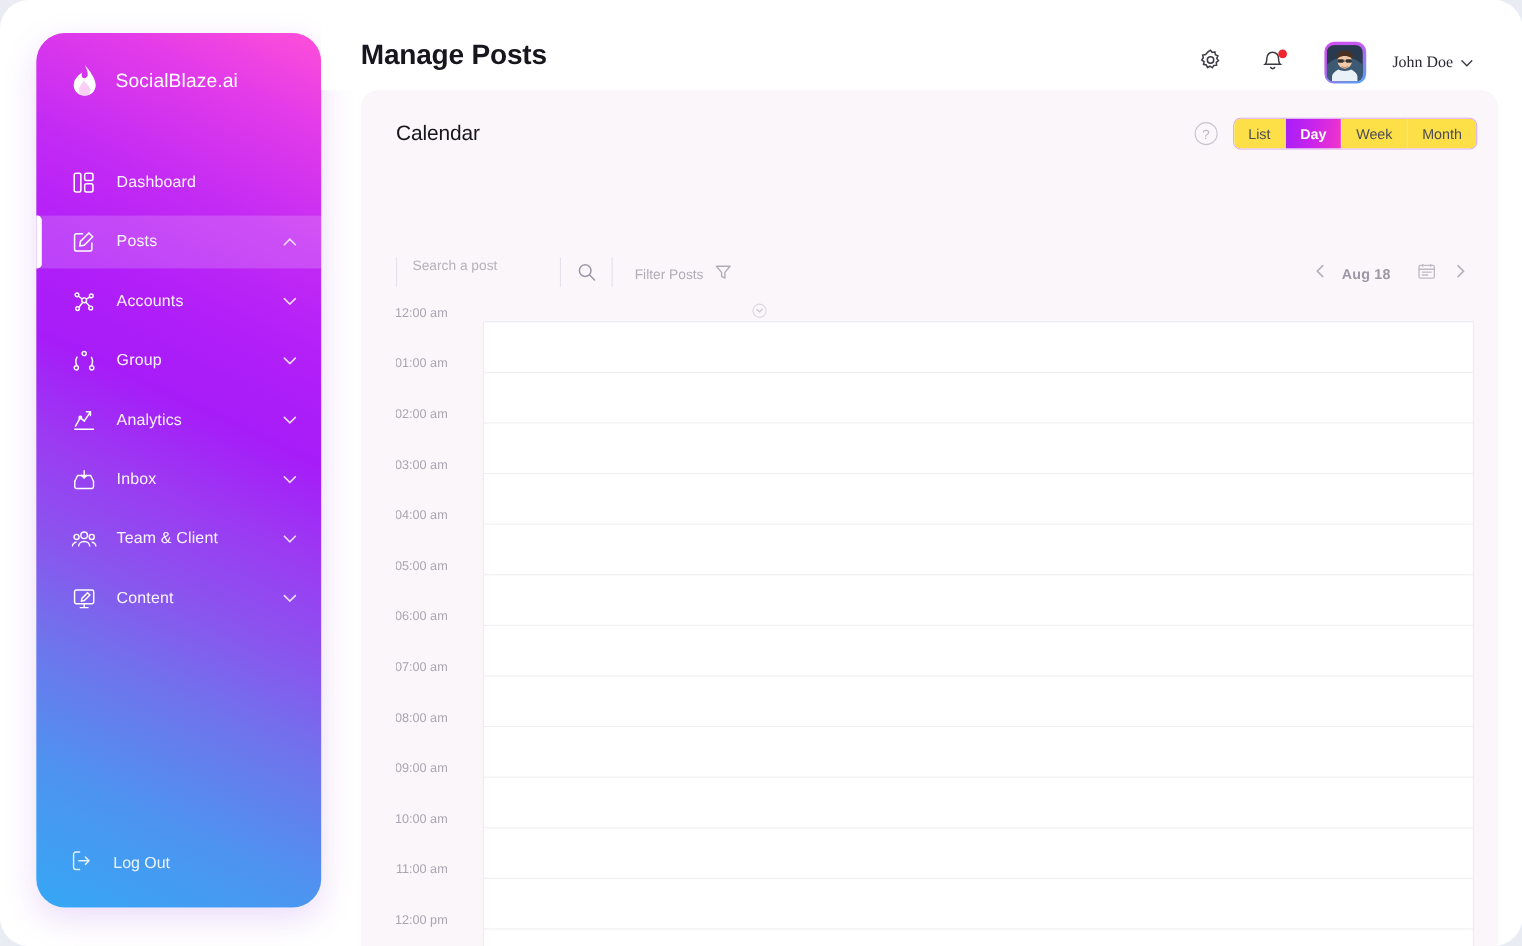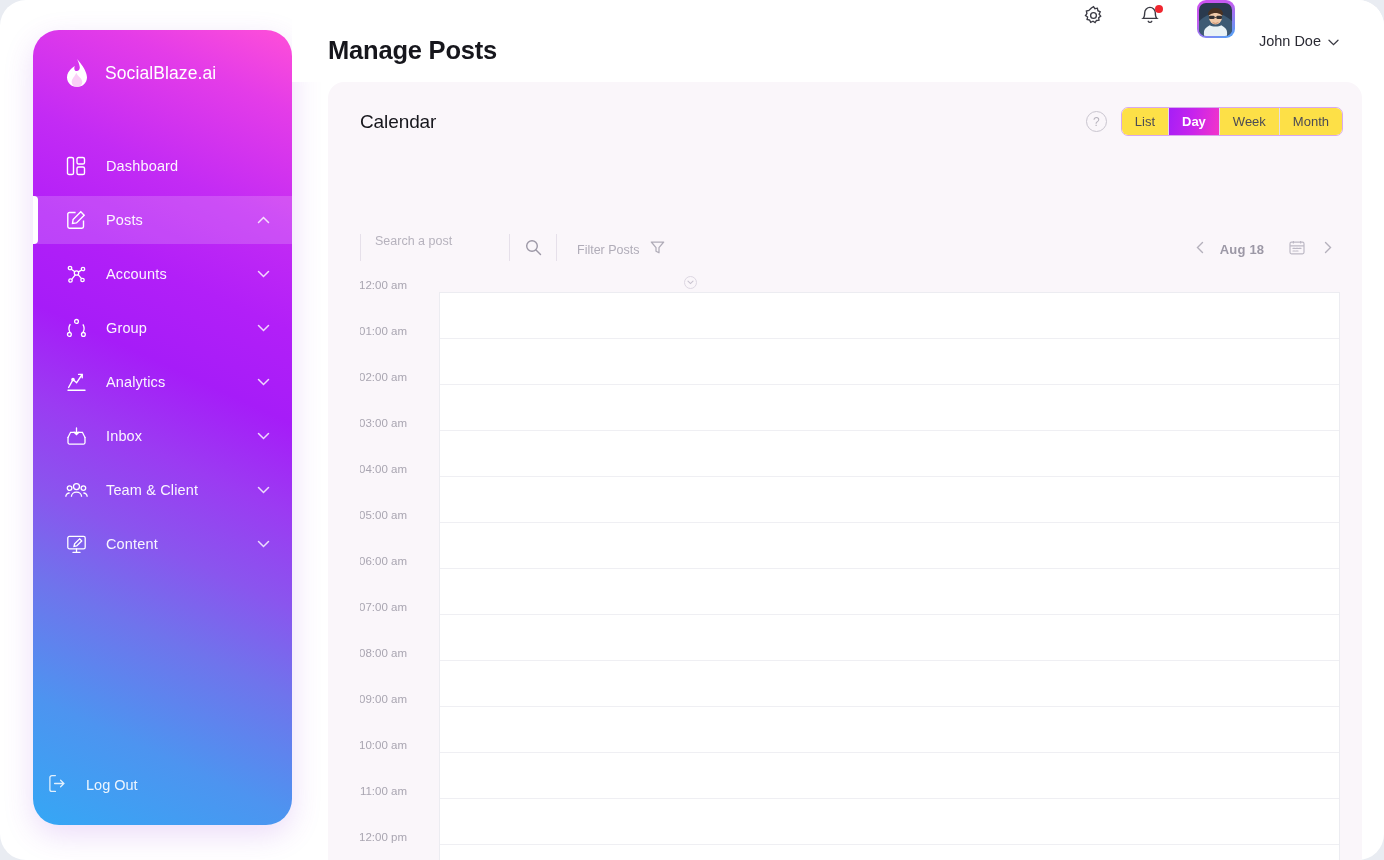"John Doe" #topbar-right { align-items: none -> center; font-family: none -> Liberation Serif, serif; top: 0 -> 16px }
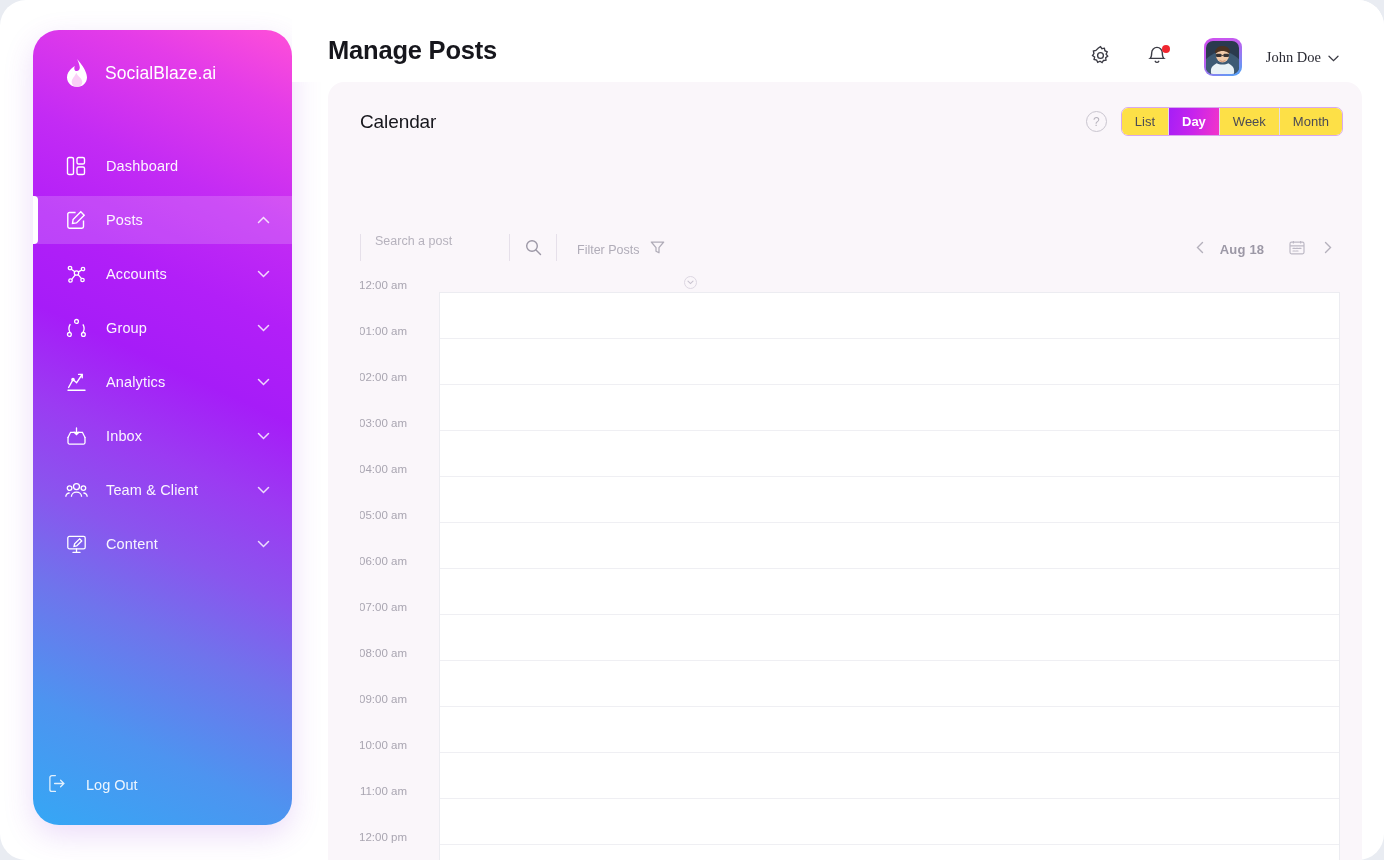"Log Out" #sb-logout { padding-left: 14px -> 31px }
